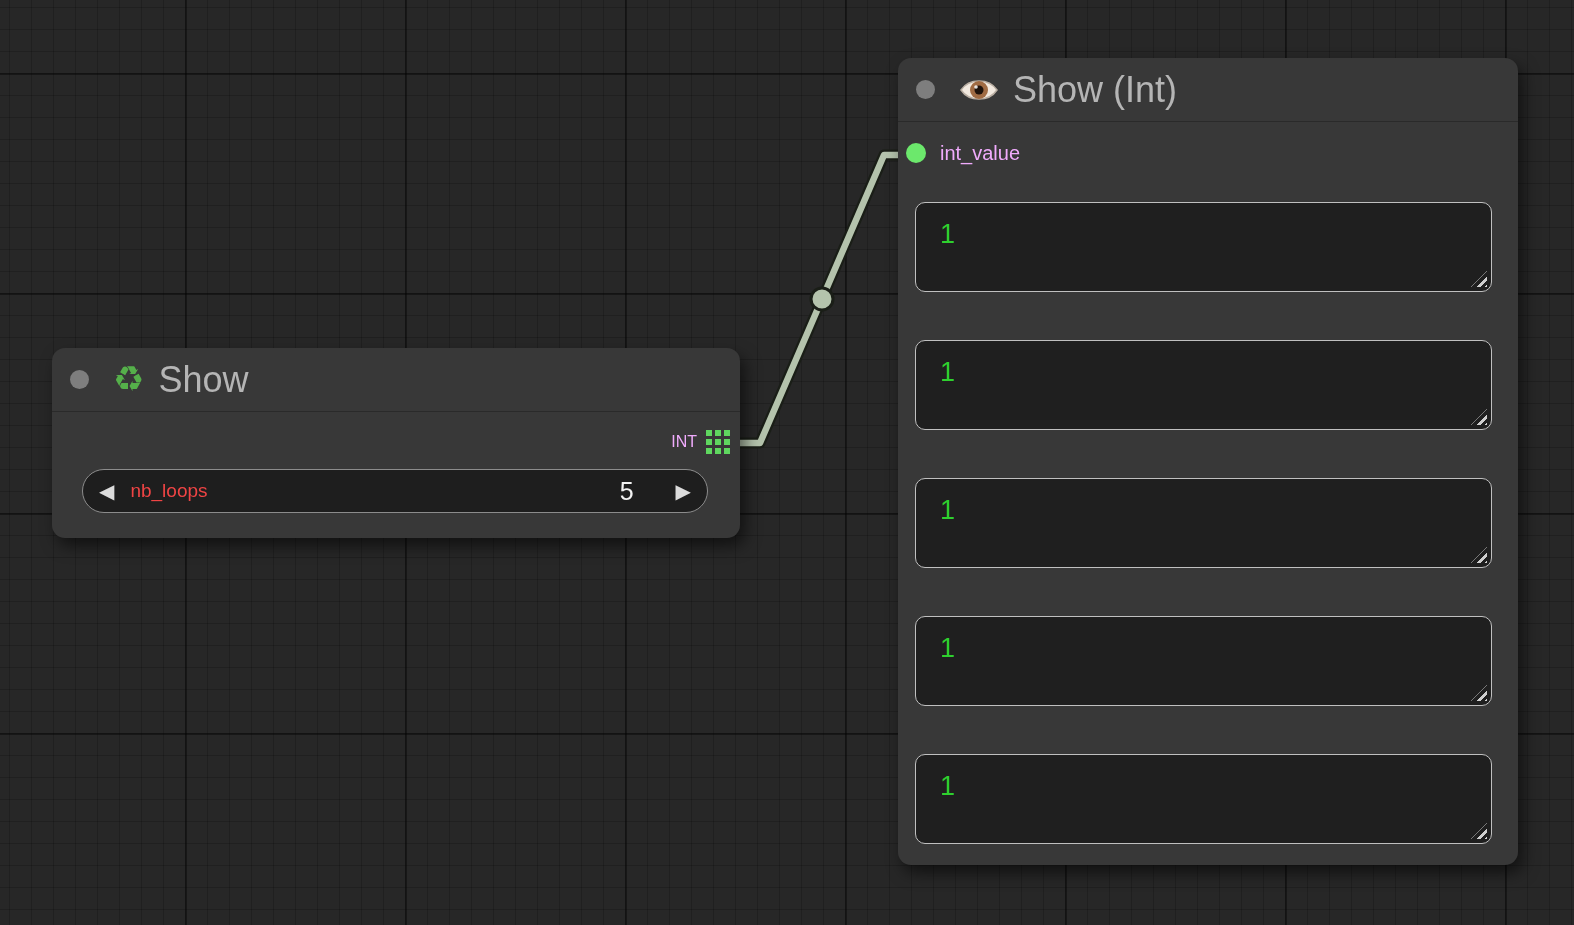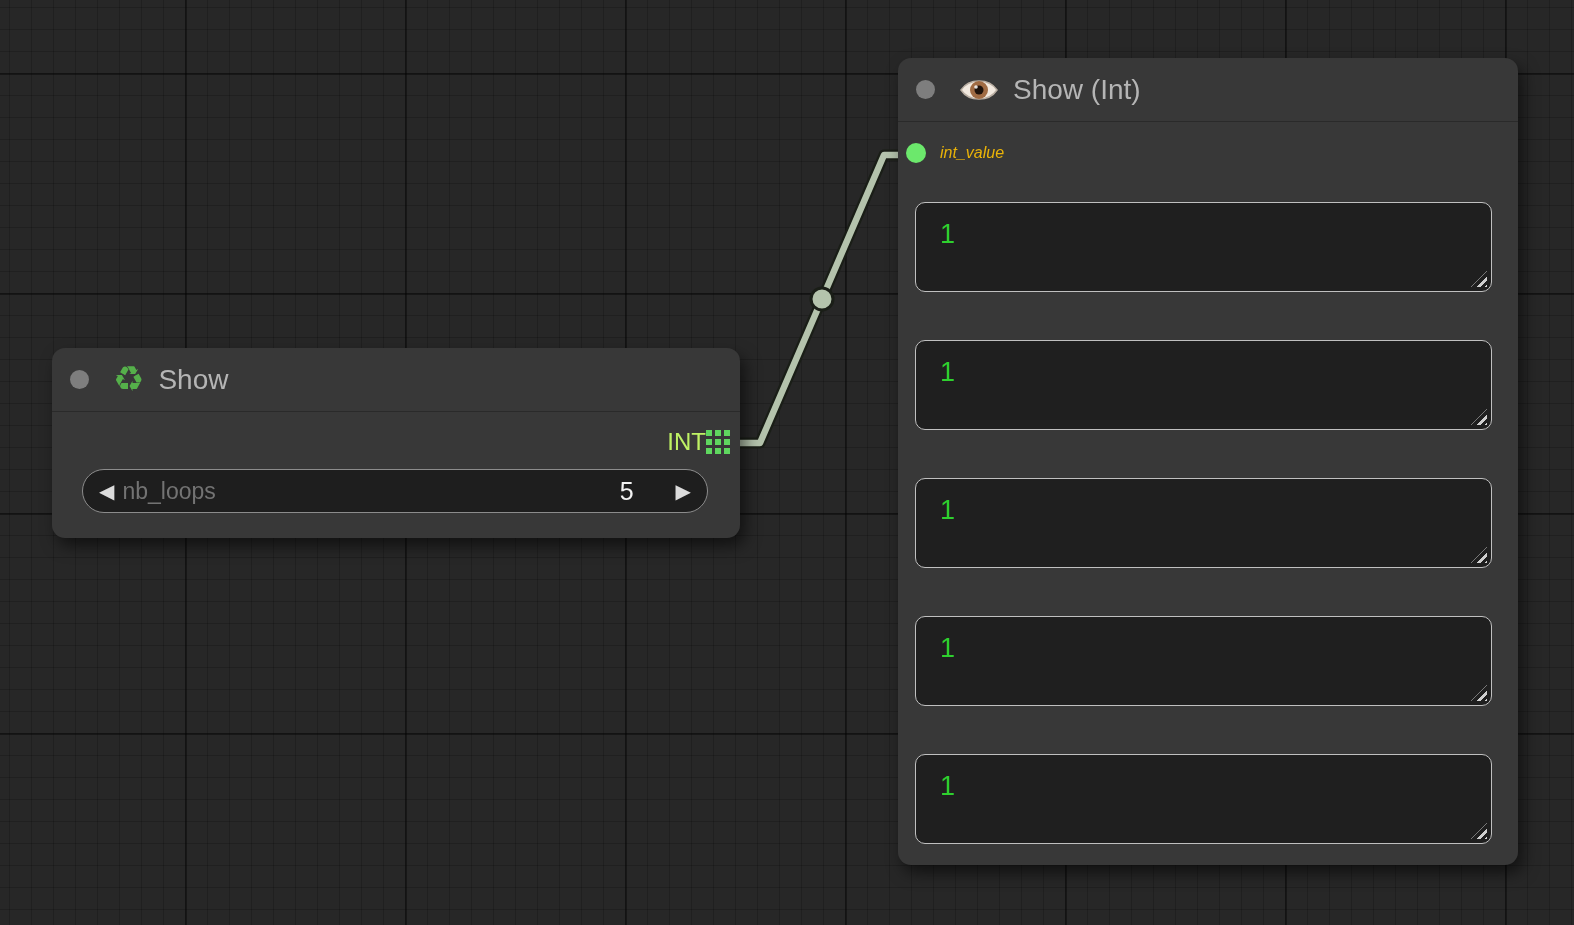"Show (Int)" .node-title { font-size: 28px -> 36px }
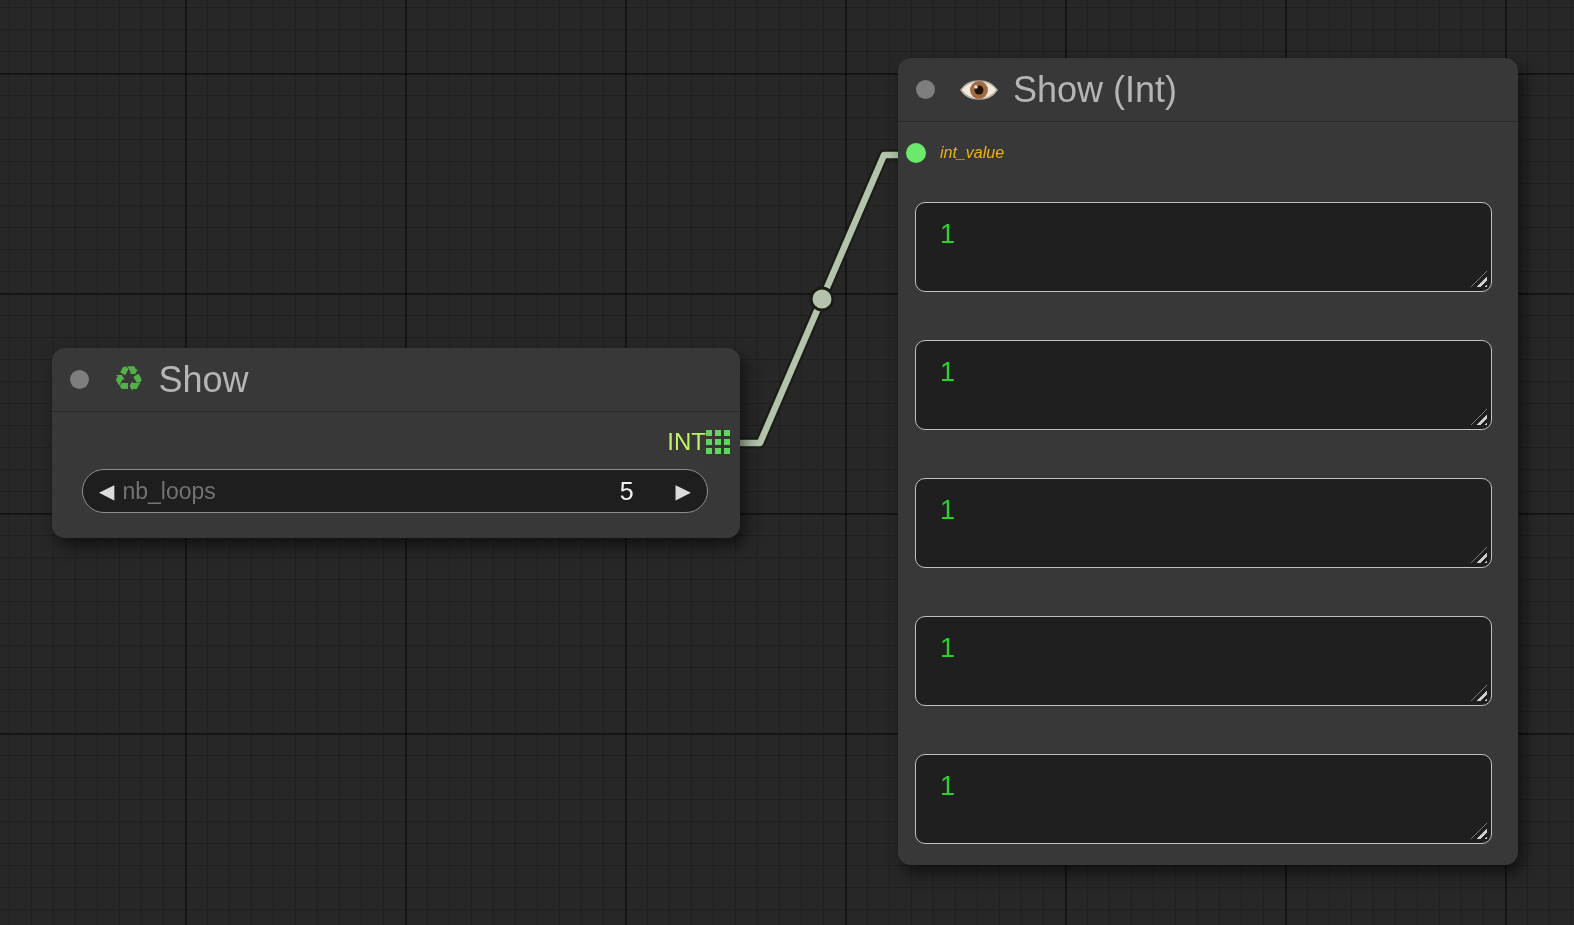"int_value" .input-label { color: #eab308 -> #f0abfc; font-size: 16px -> 20px; font-style: italic -> none }
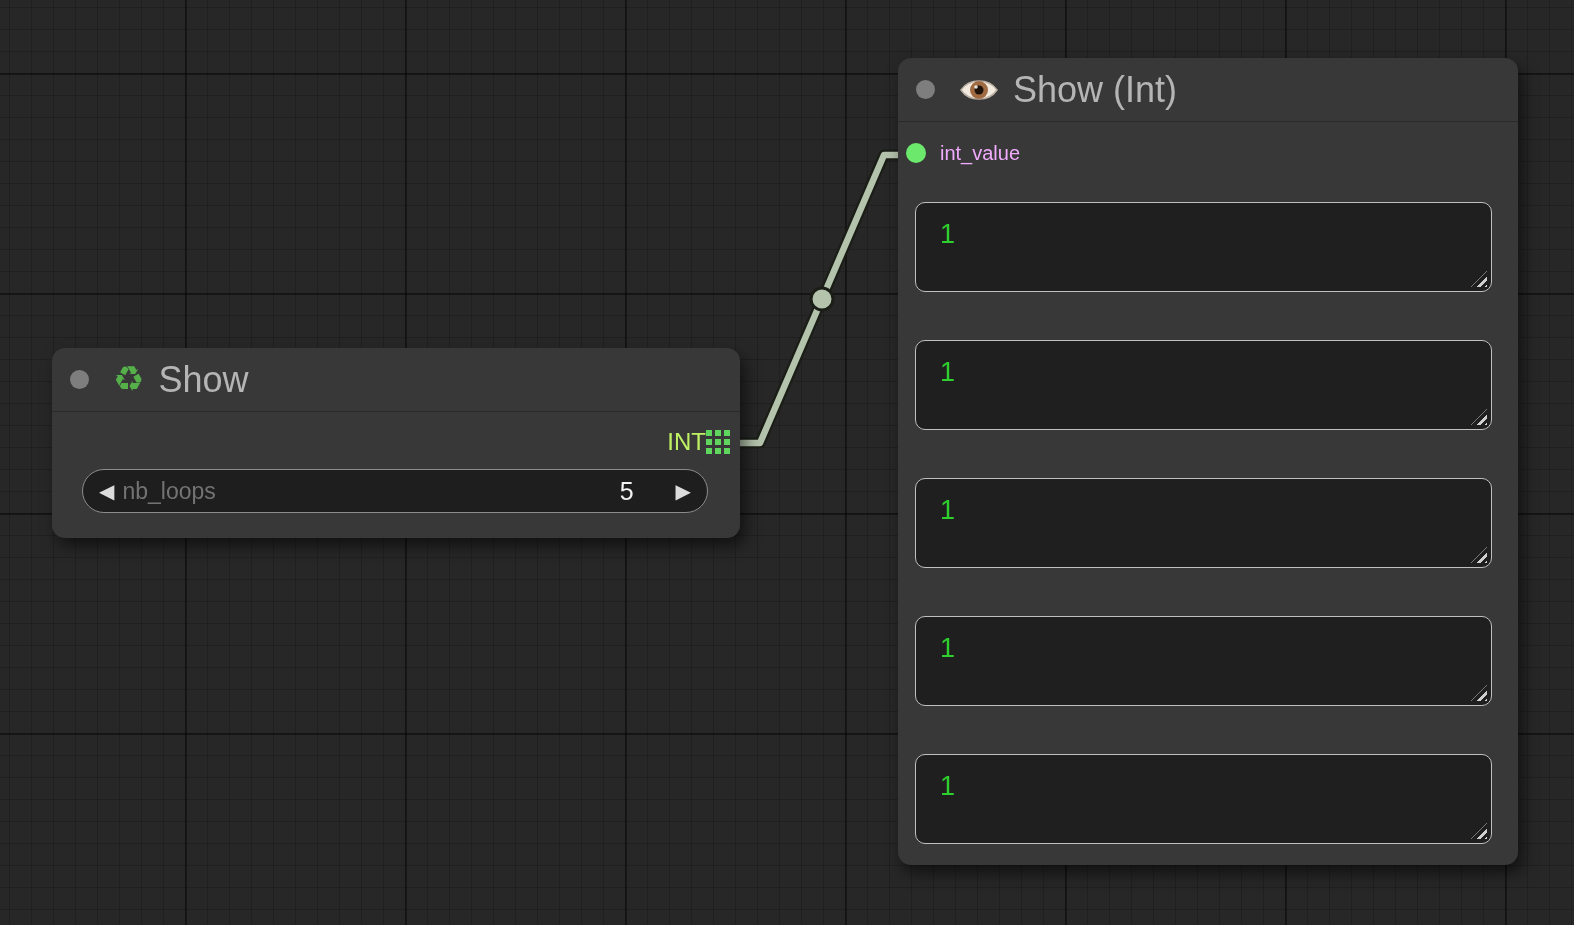"INT" .output-label { color: #bef264 -> #f0abfc; font-size: 24px -> 16px; margin-right: none -> 9px }
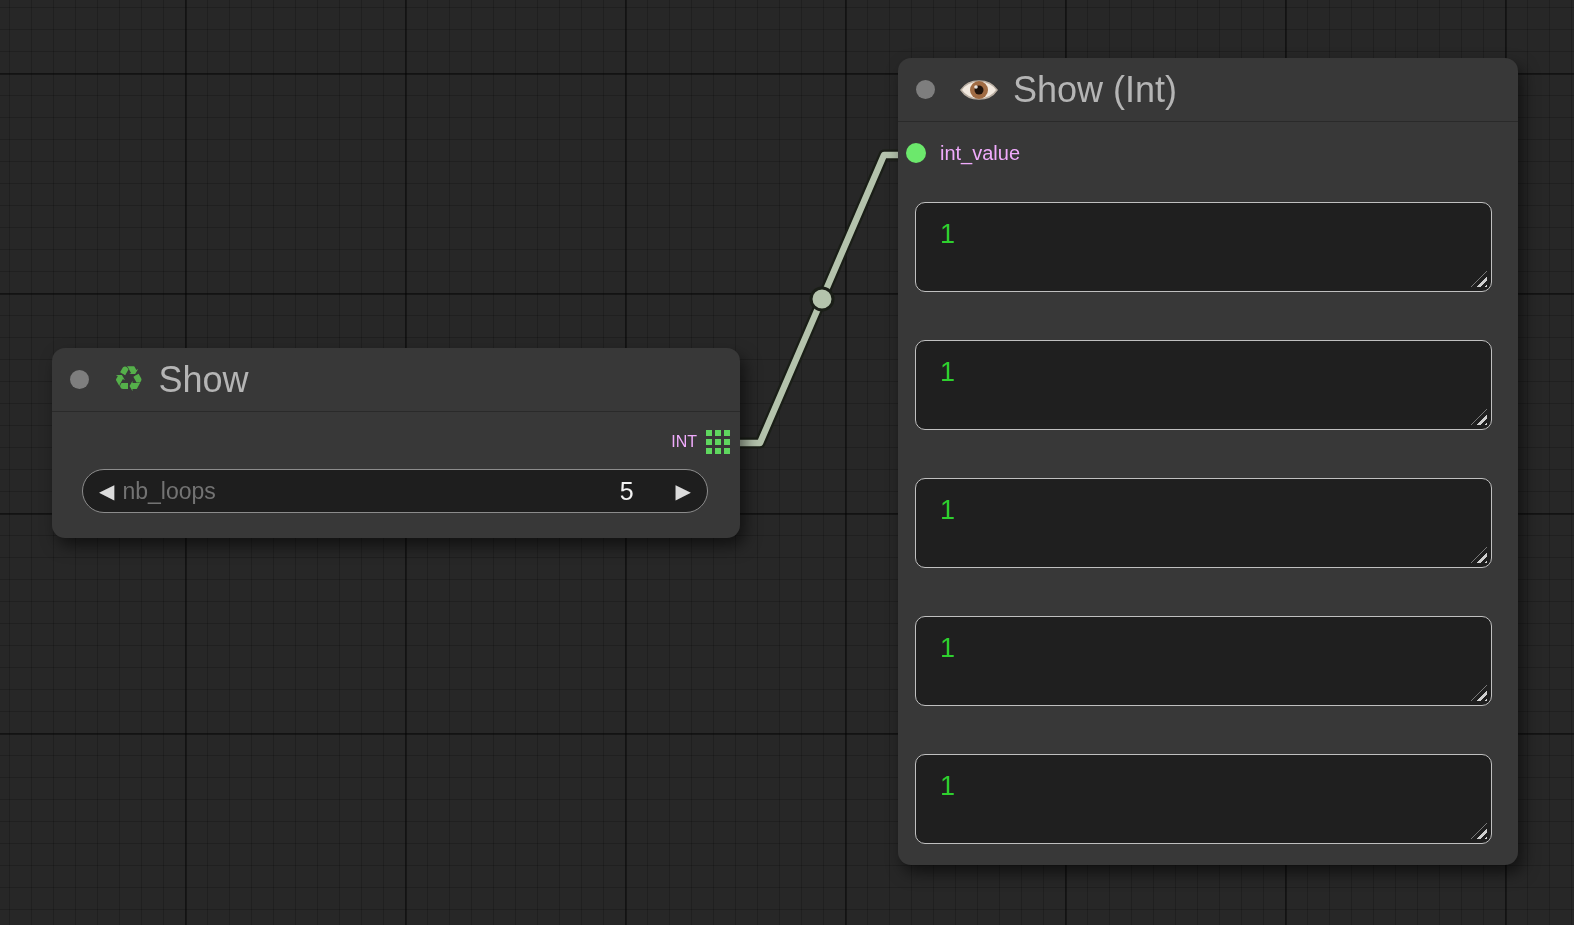"nb_loops" .widget-label { color: #737373 -> #ef4444; font-size: 23px -> 19px; margin-left: 8px -> 16px }
